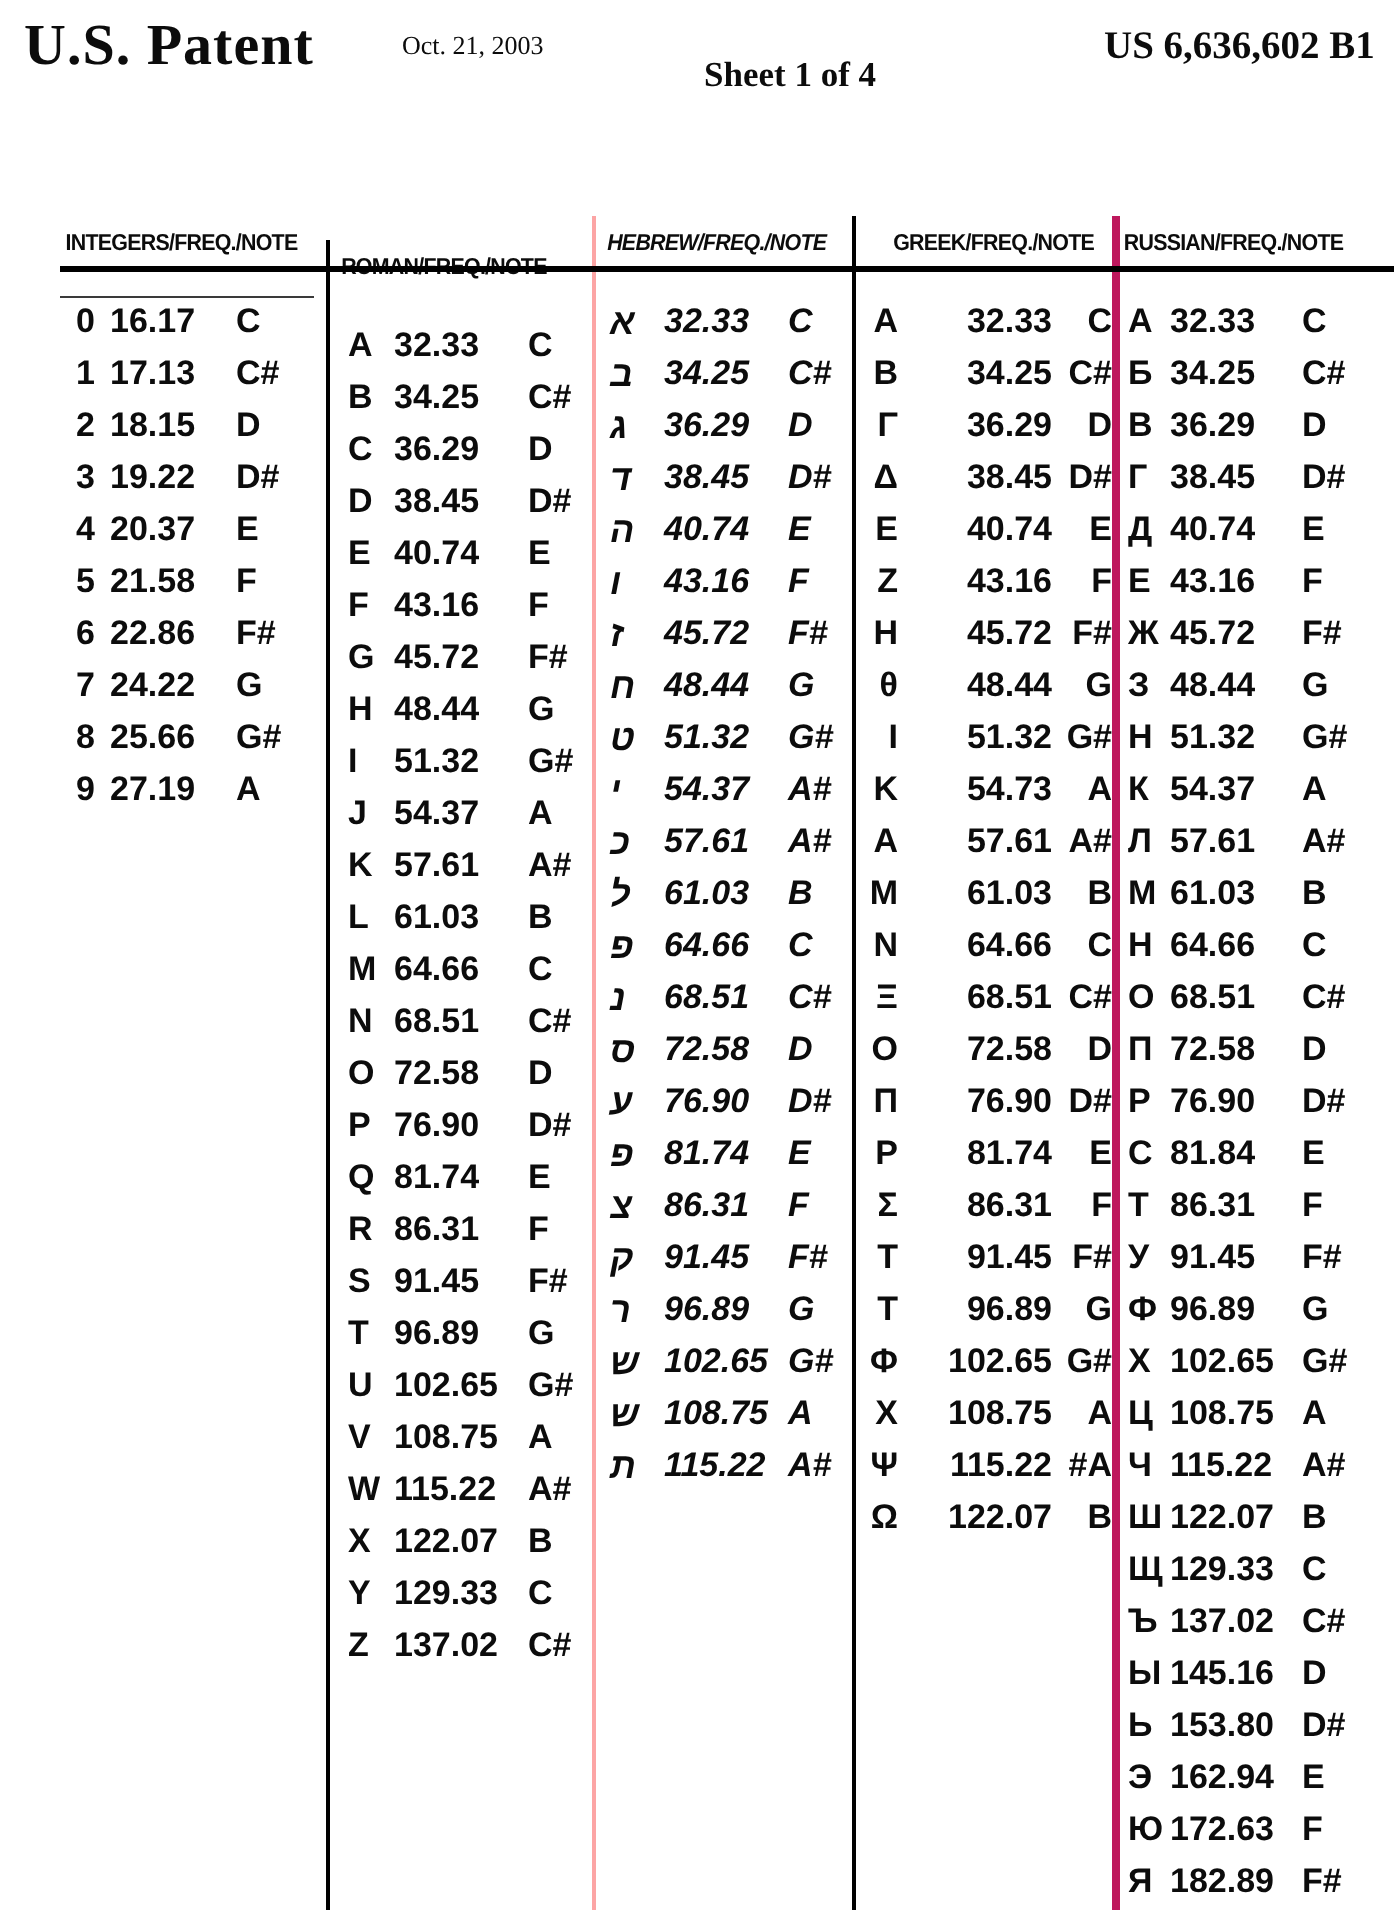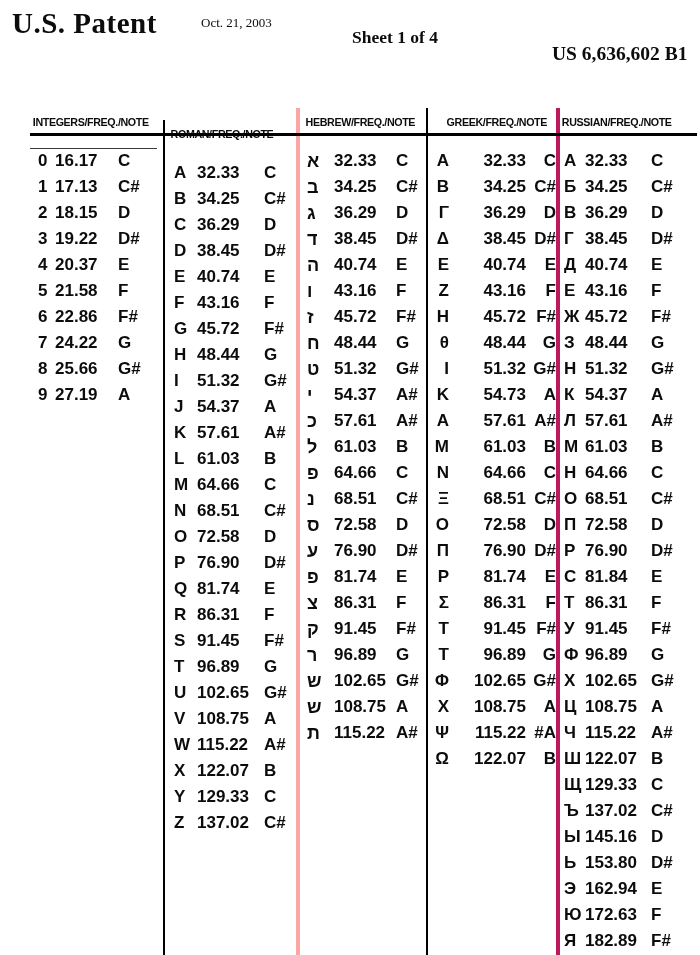"US 6,636,602 B1" .hdr-num { margin-top: 30px -> none }
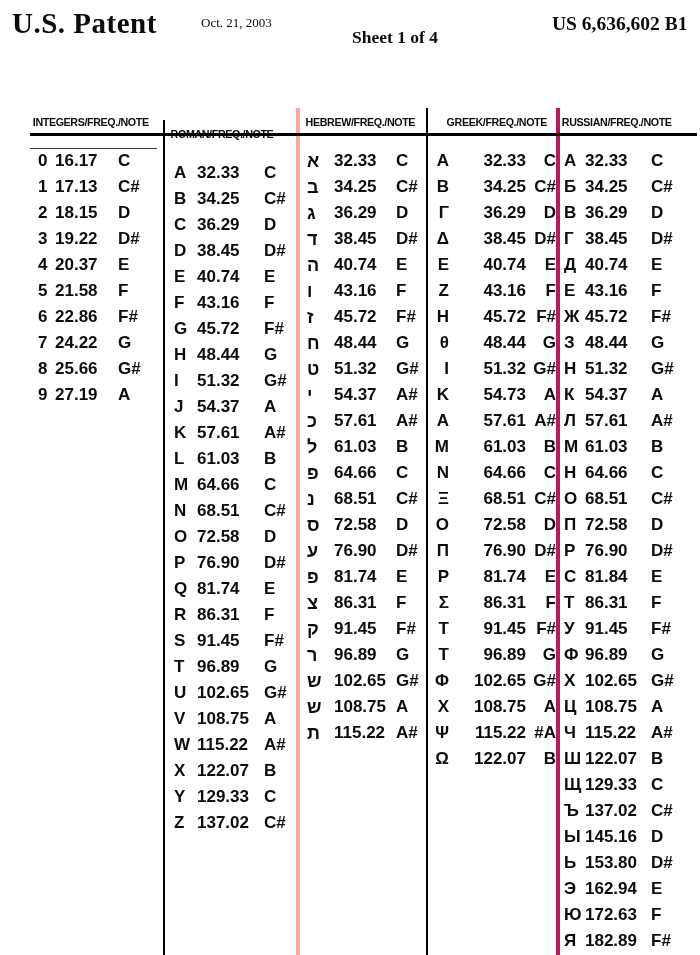"HEBREW/FREQ./NOTE" .col-hebrew { border-left: 4px solid #fca5a5 -> 2px solid #fca5a5; font-style: none -> italic }
